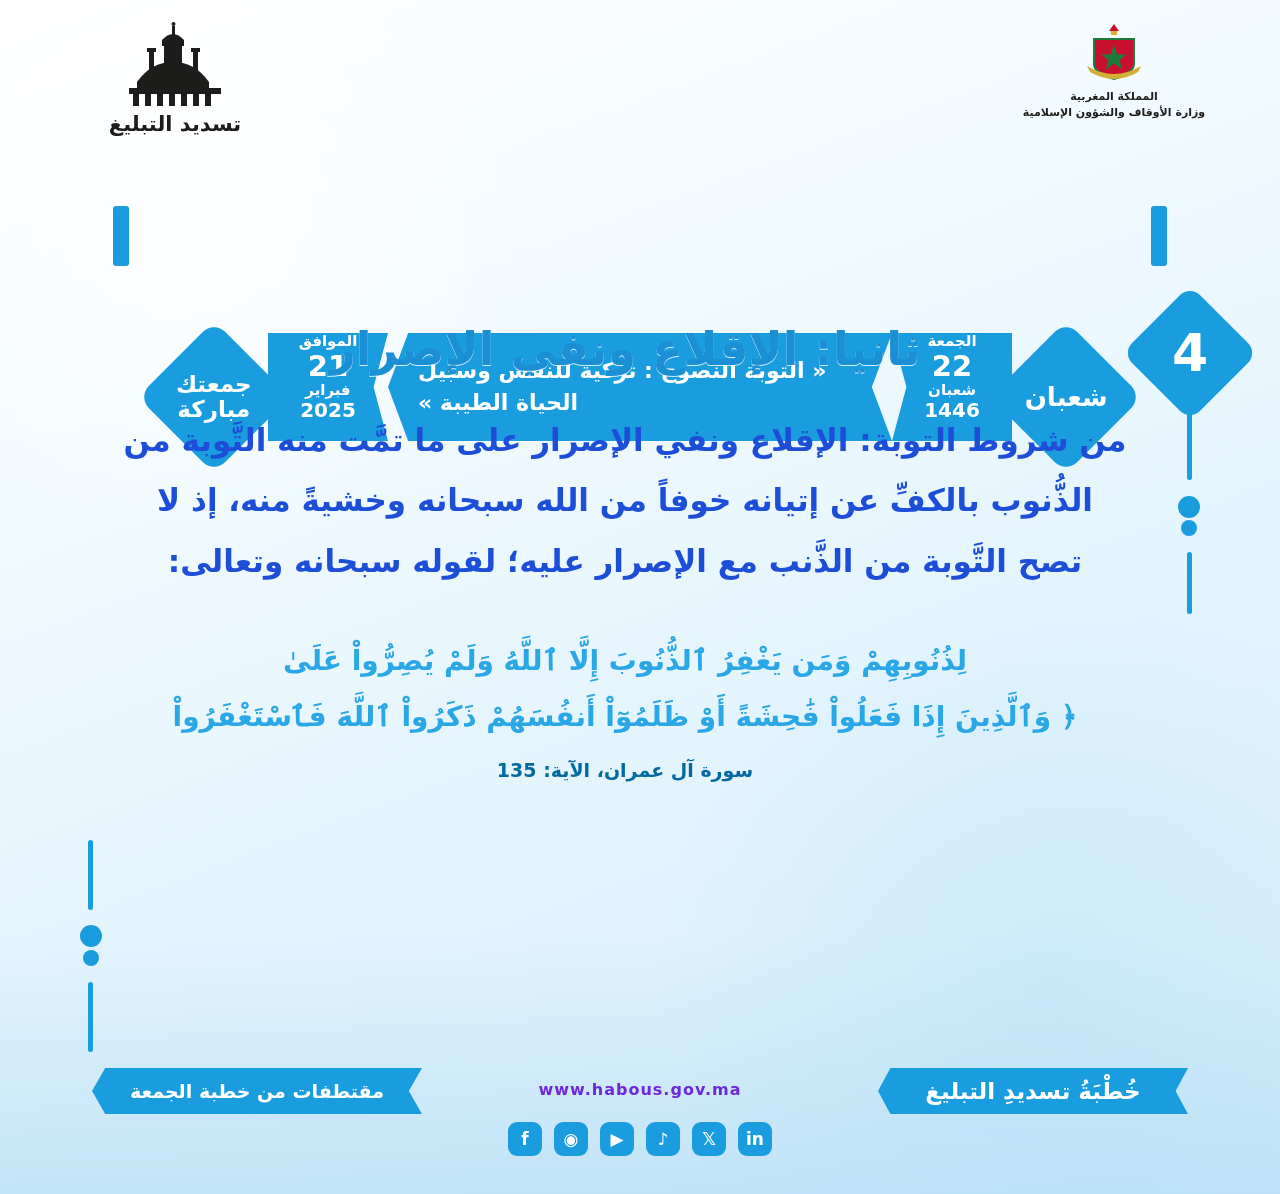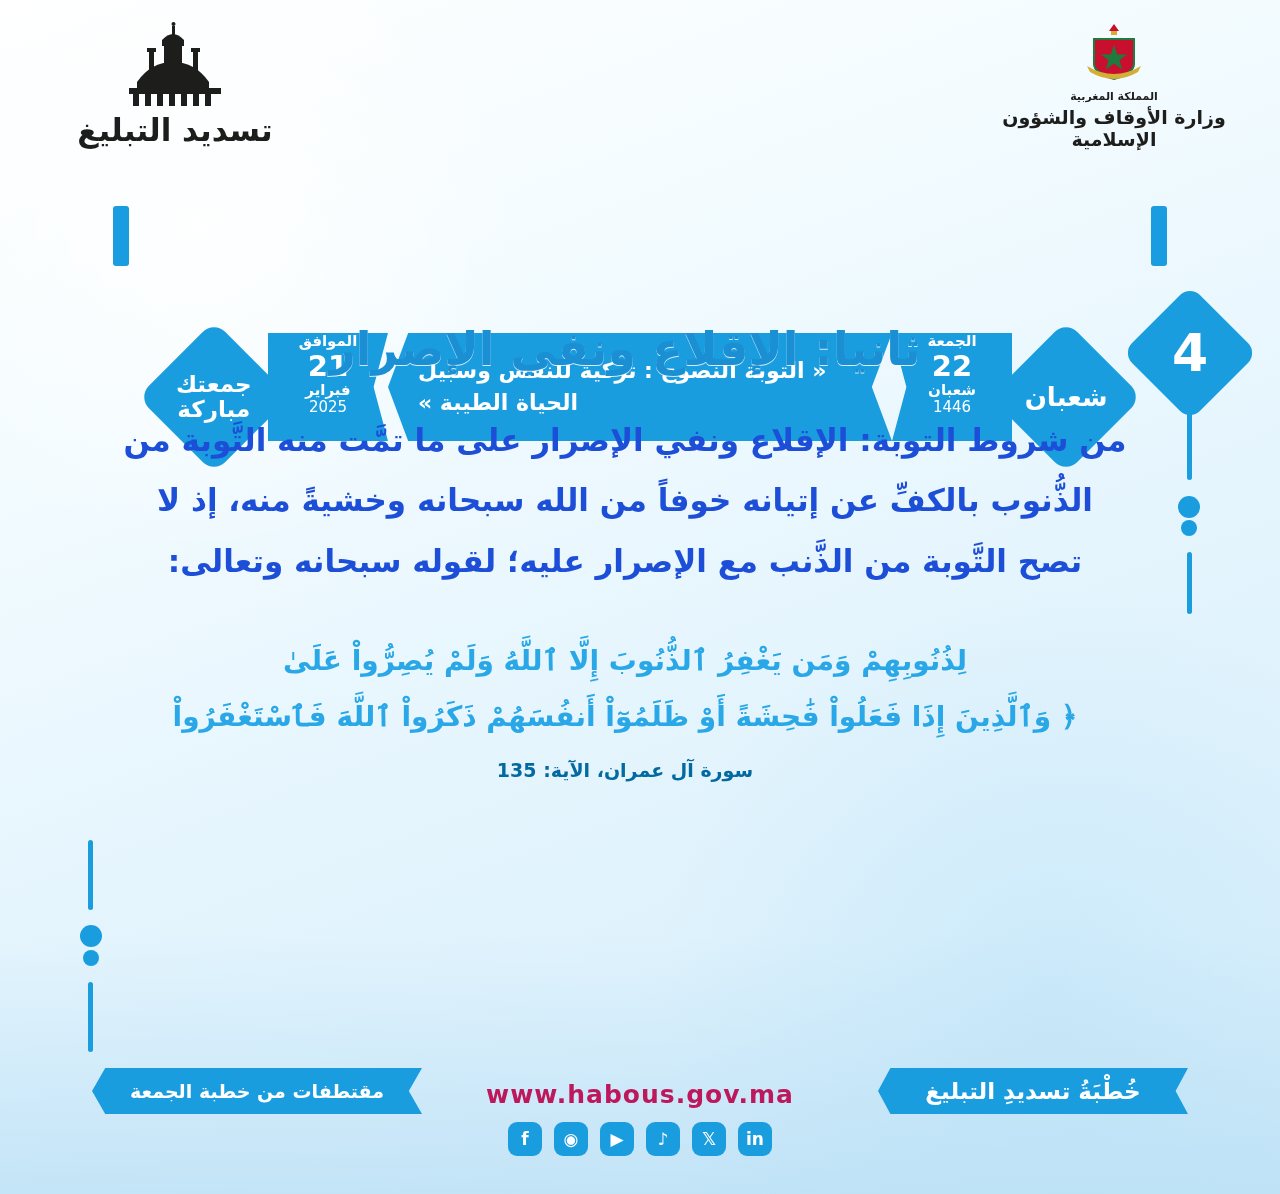"تسديد التبليغ" .brand-left .brand-text { font-size: 31px -> 21px }
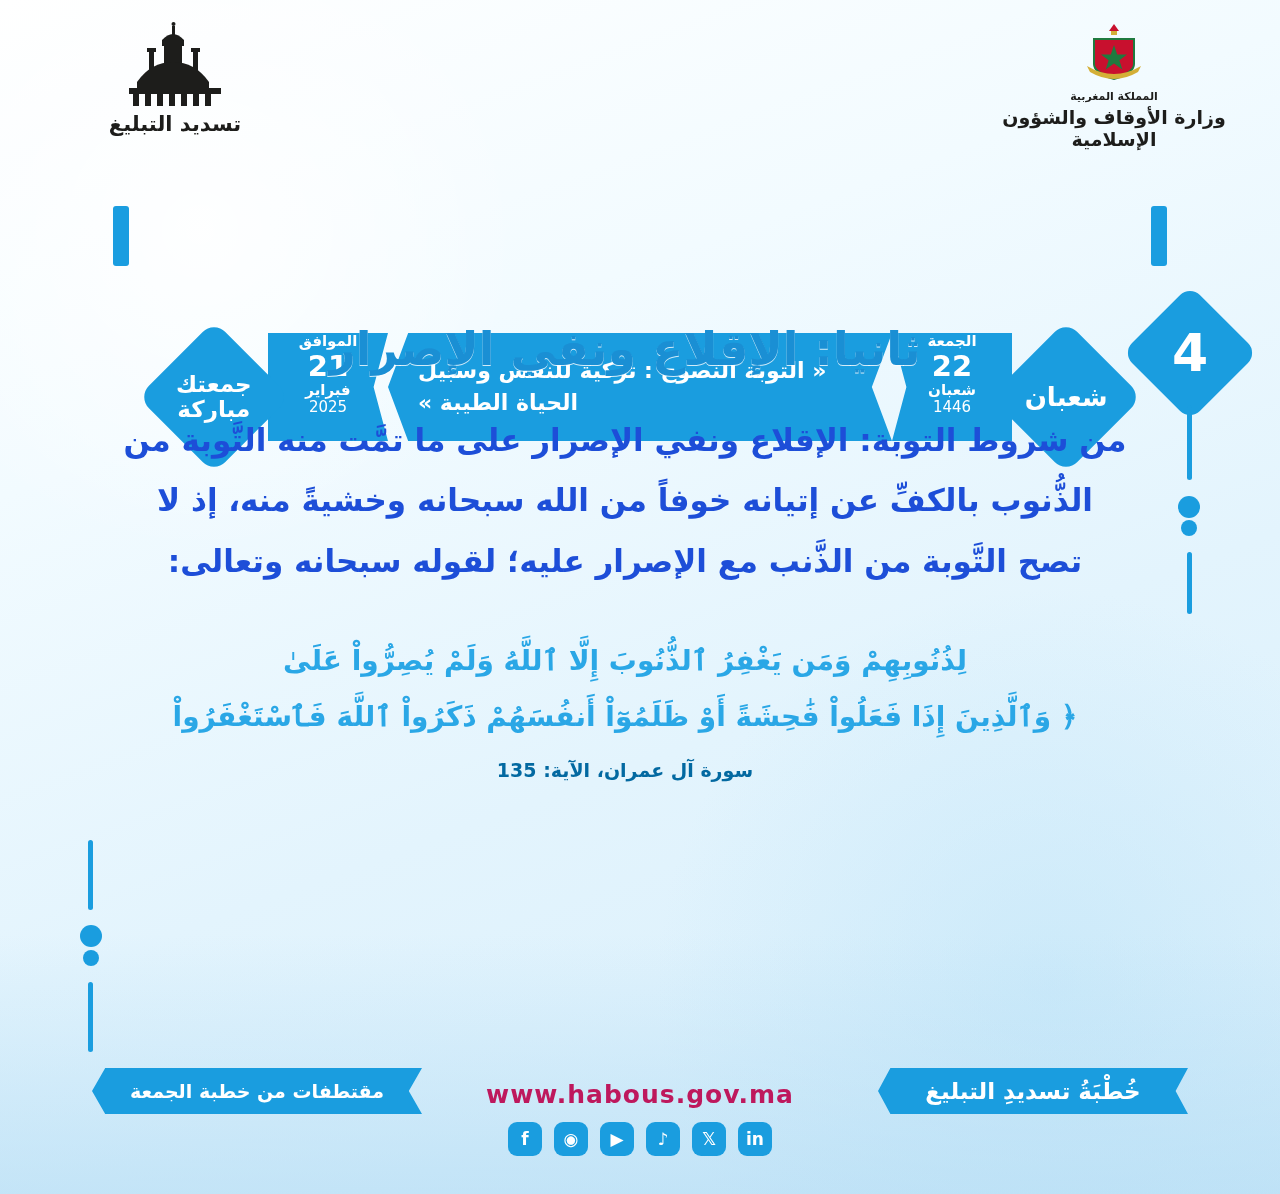"وزارة الأوقاف والشؤون الإسلامية" .brand-right .ministry2 { font-size: 19px -> 11px }
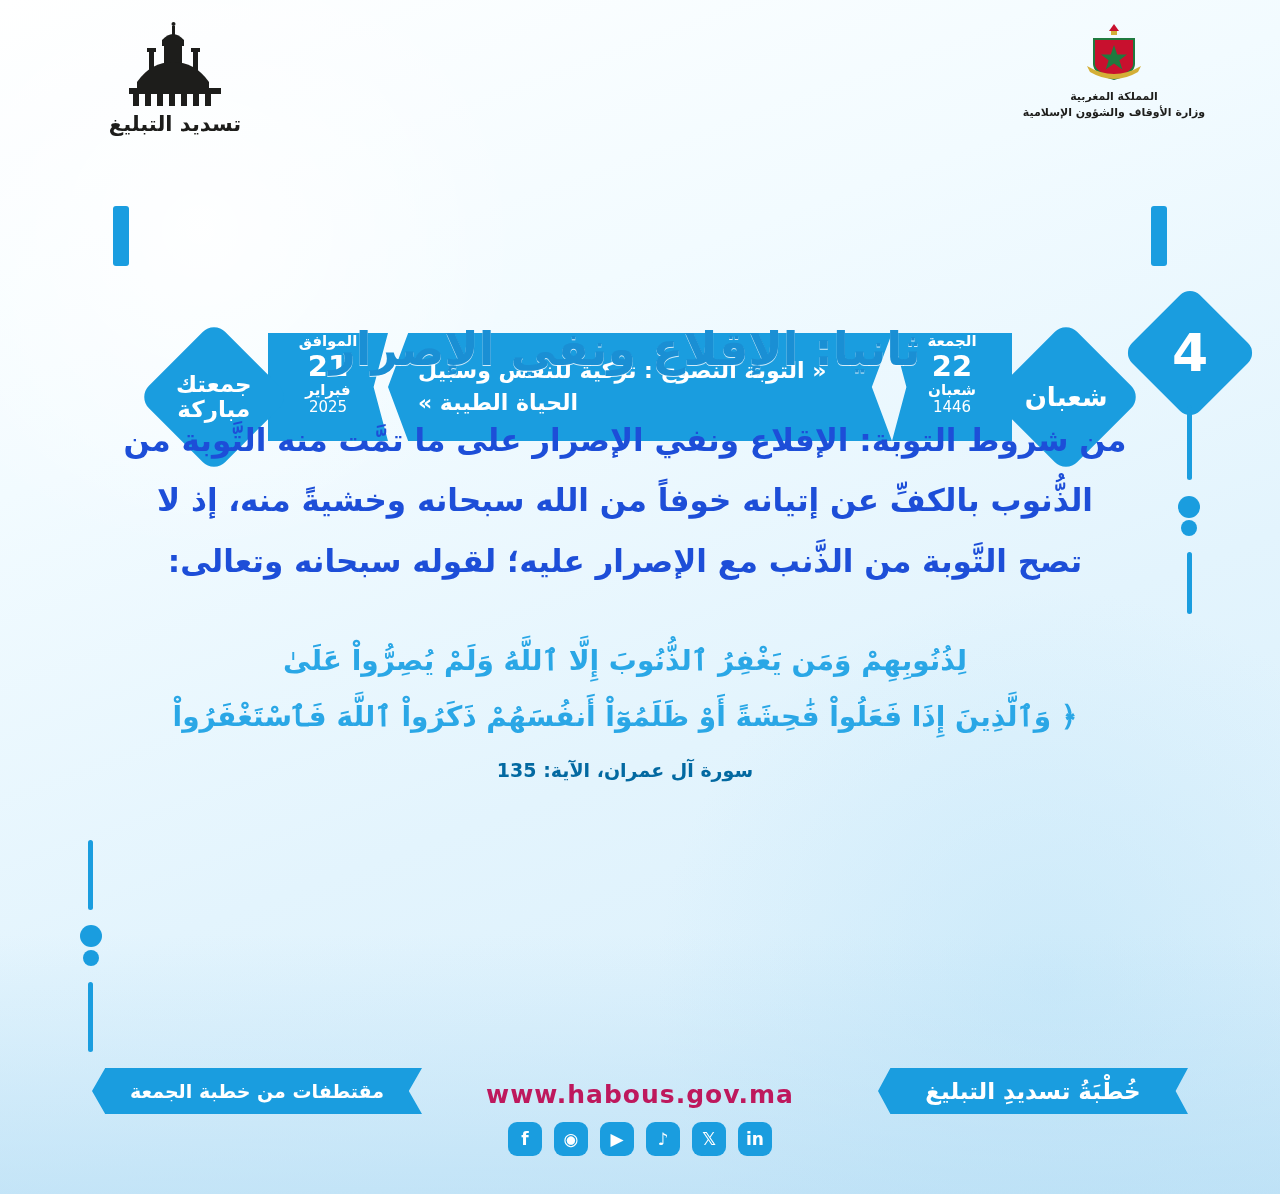"2025" .datecol .d-yr { font-size: 15px -> 20px; font-weight: normal -> bold }
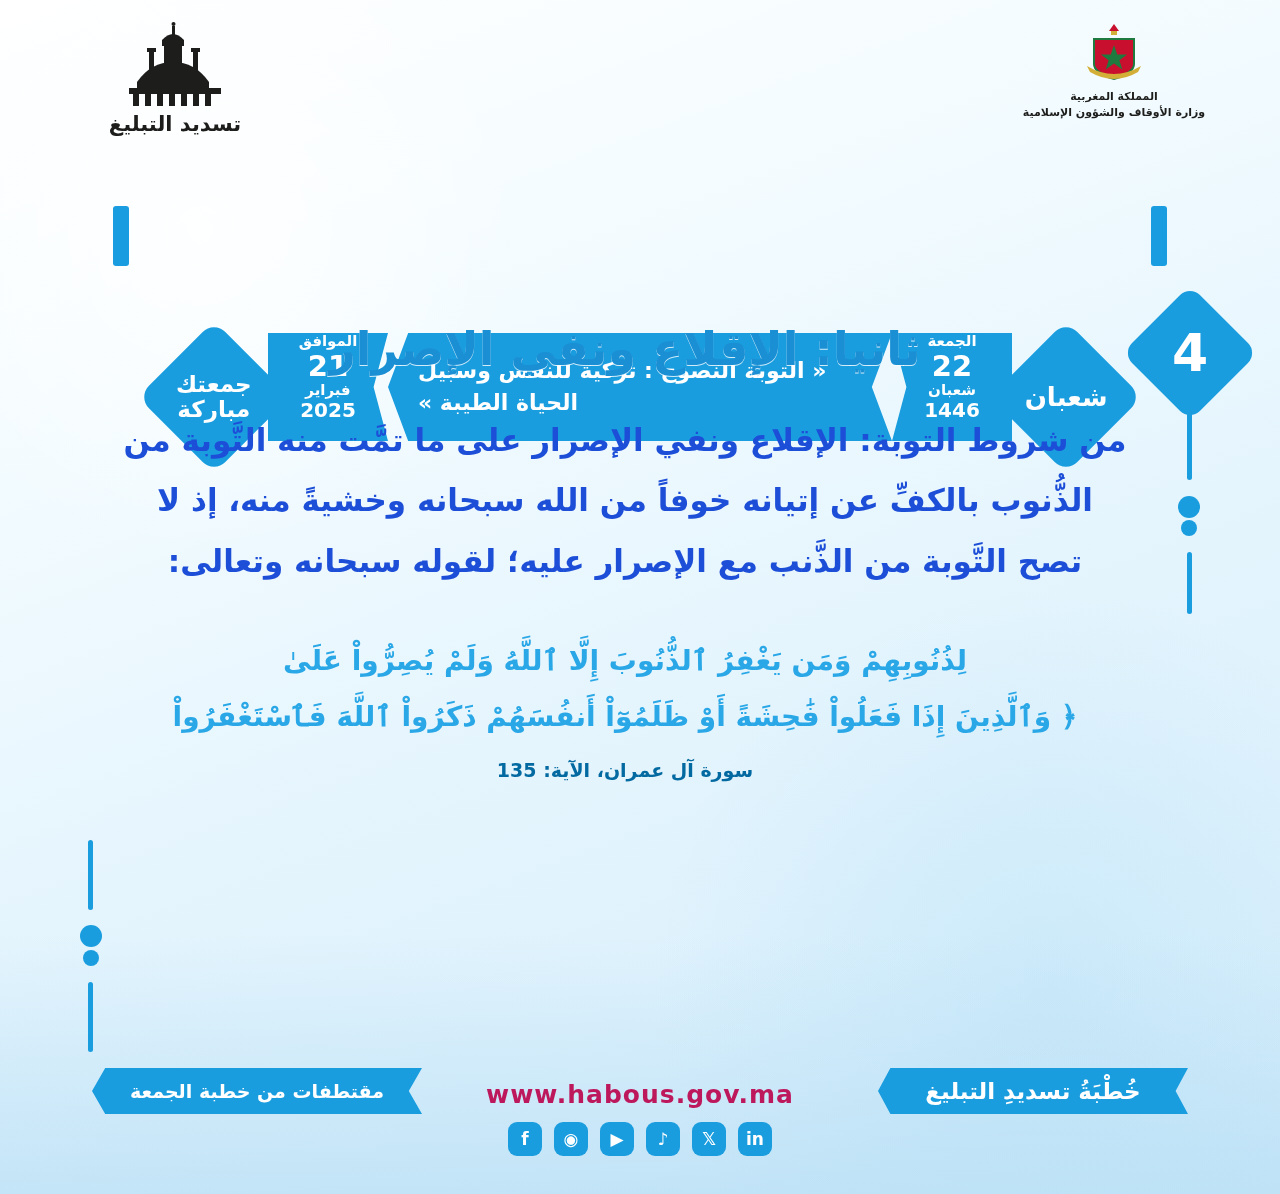"www.habous.gov.ma" .site { color: #be185d -> #6d28d9; font-size: 25px -> 16px }
